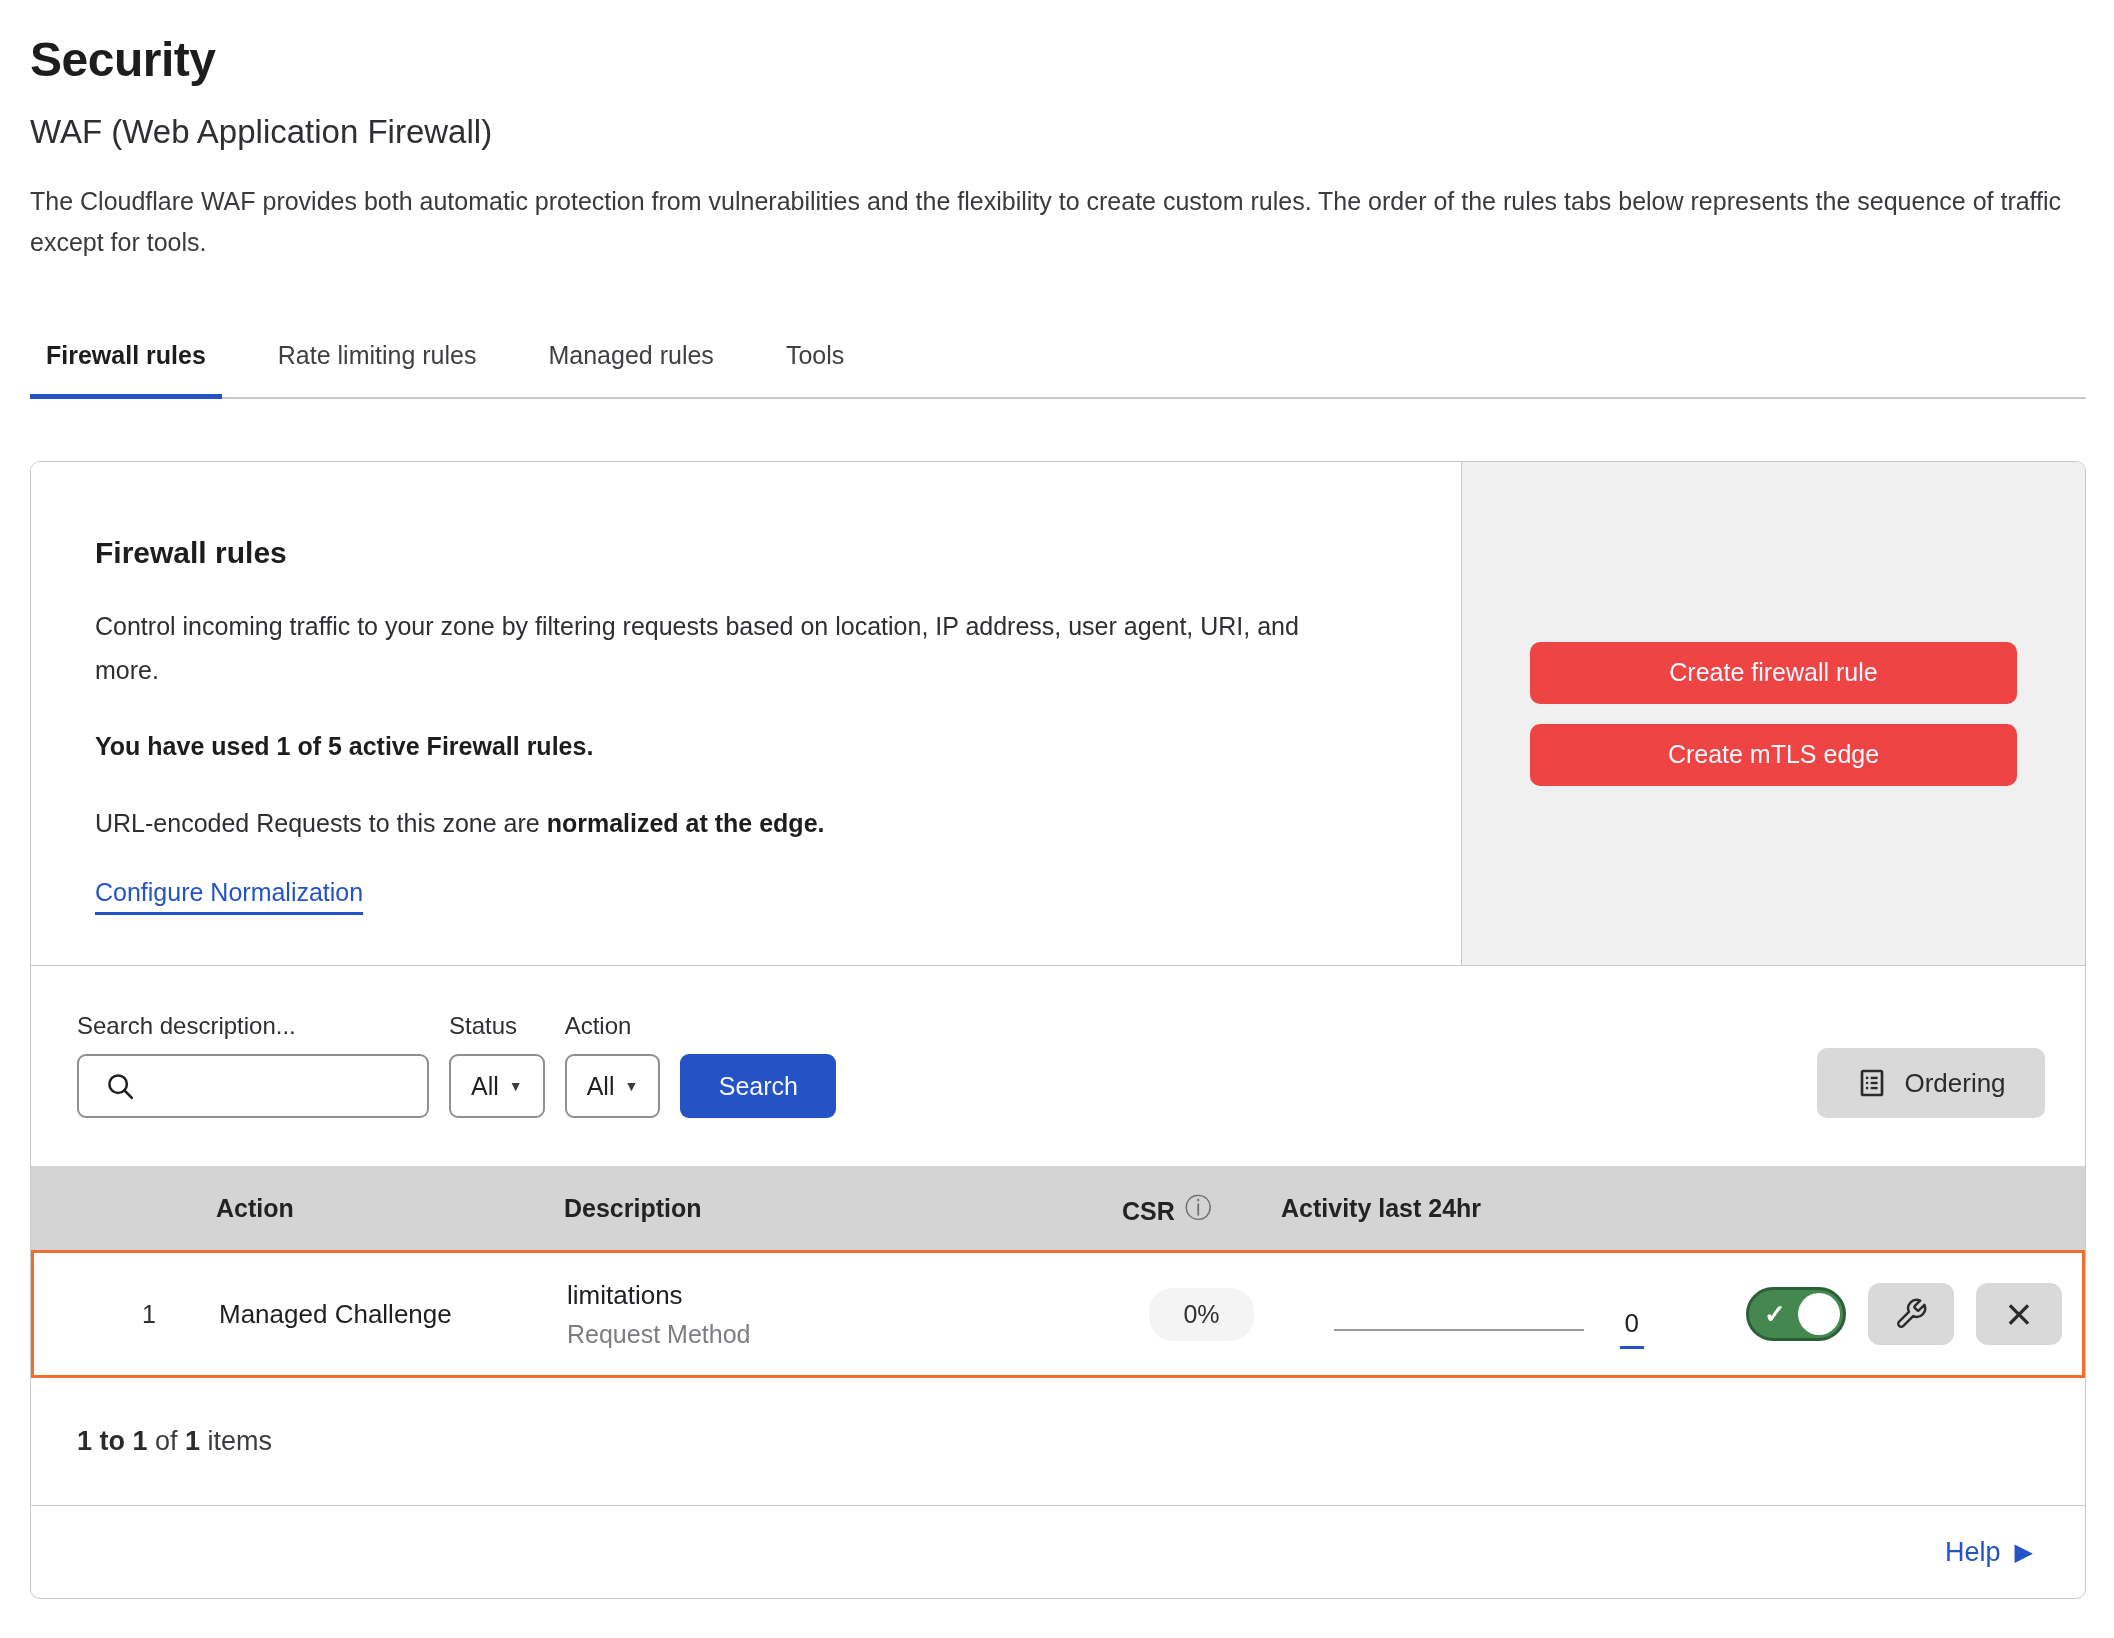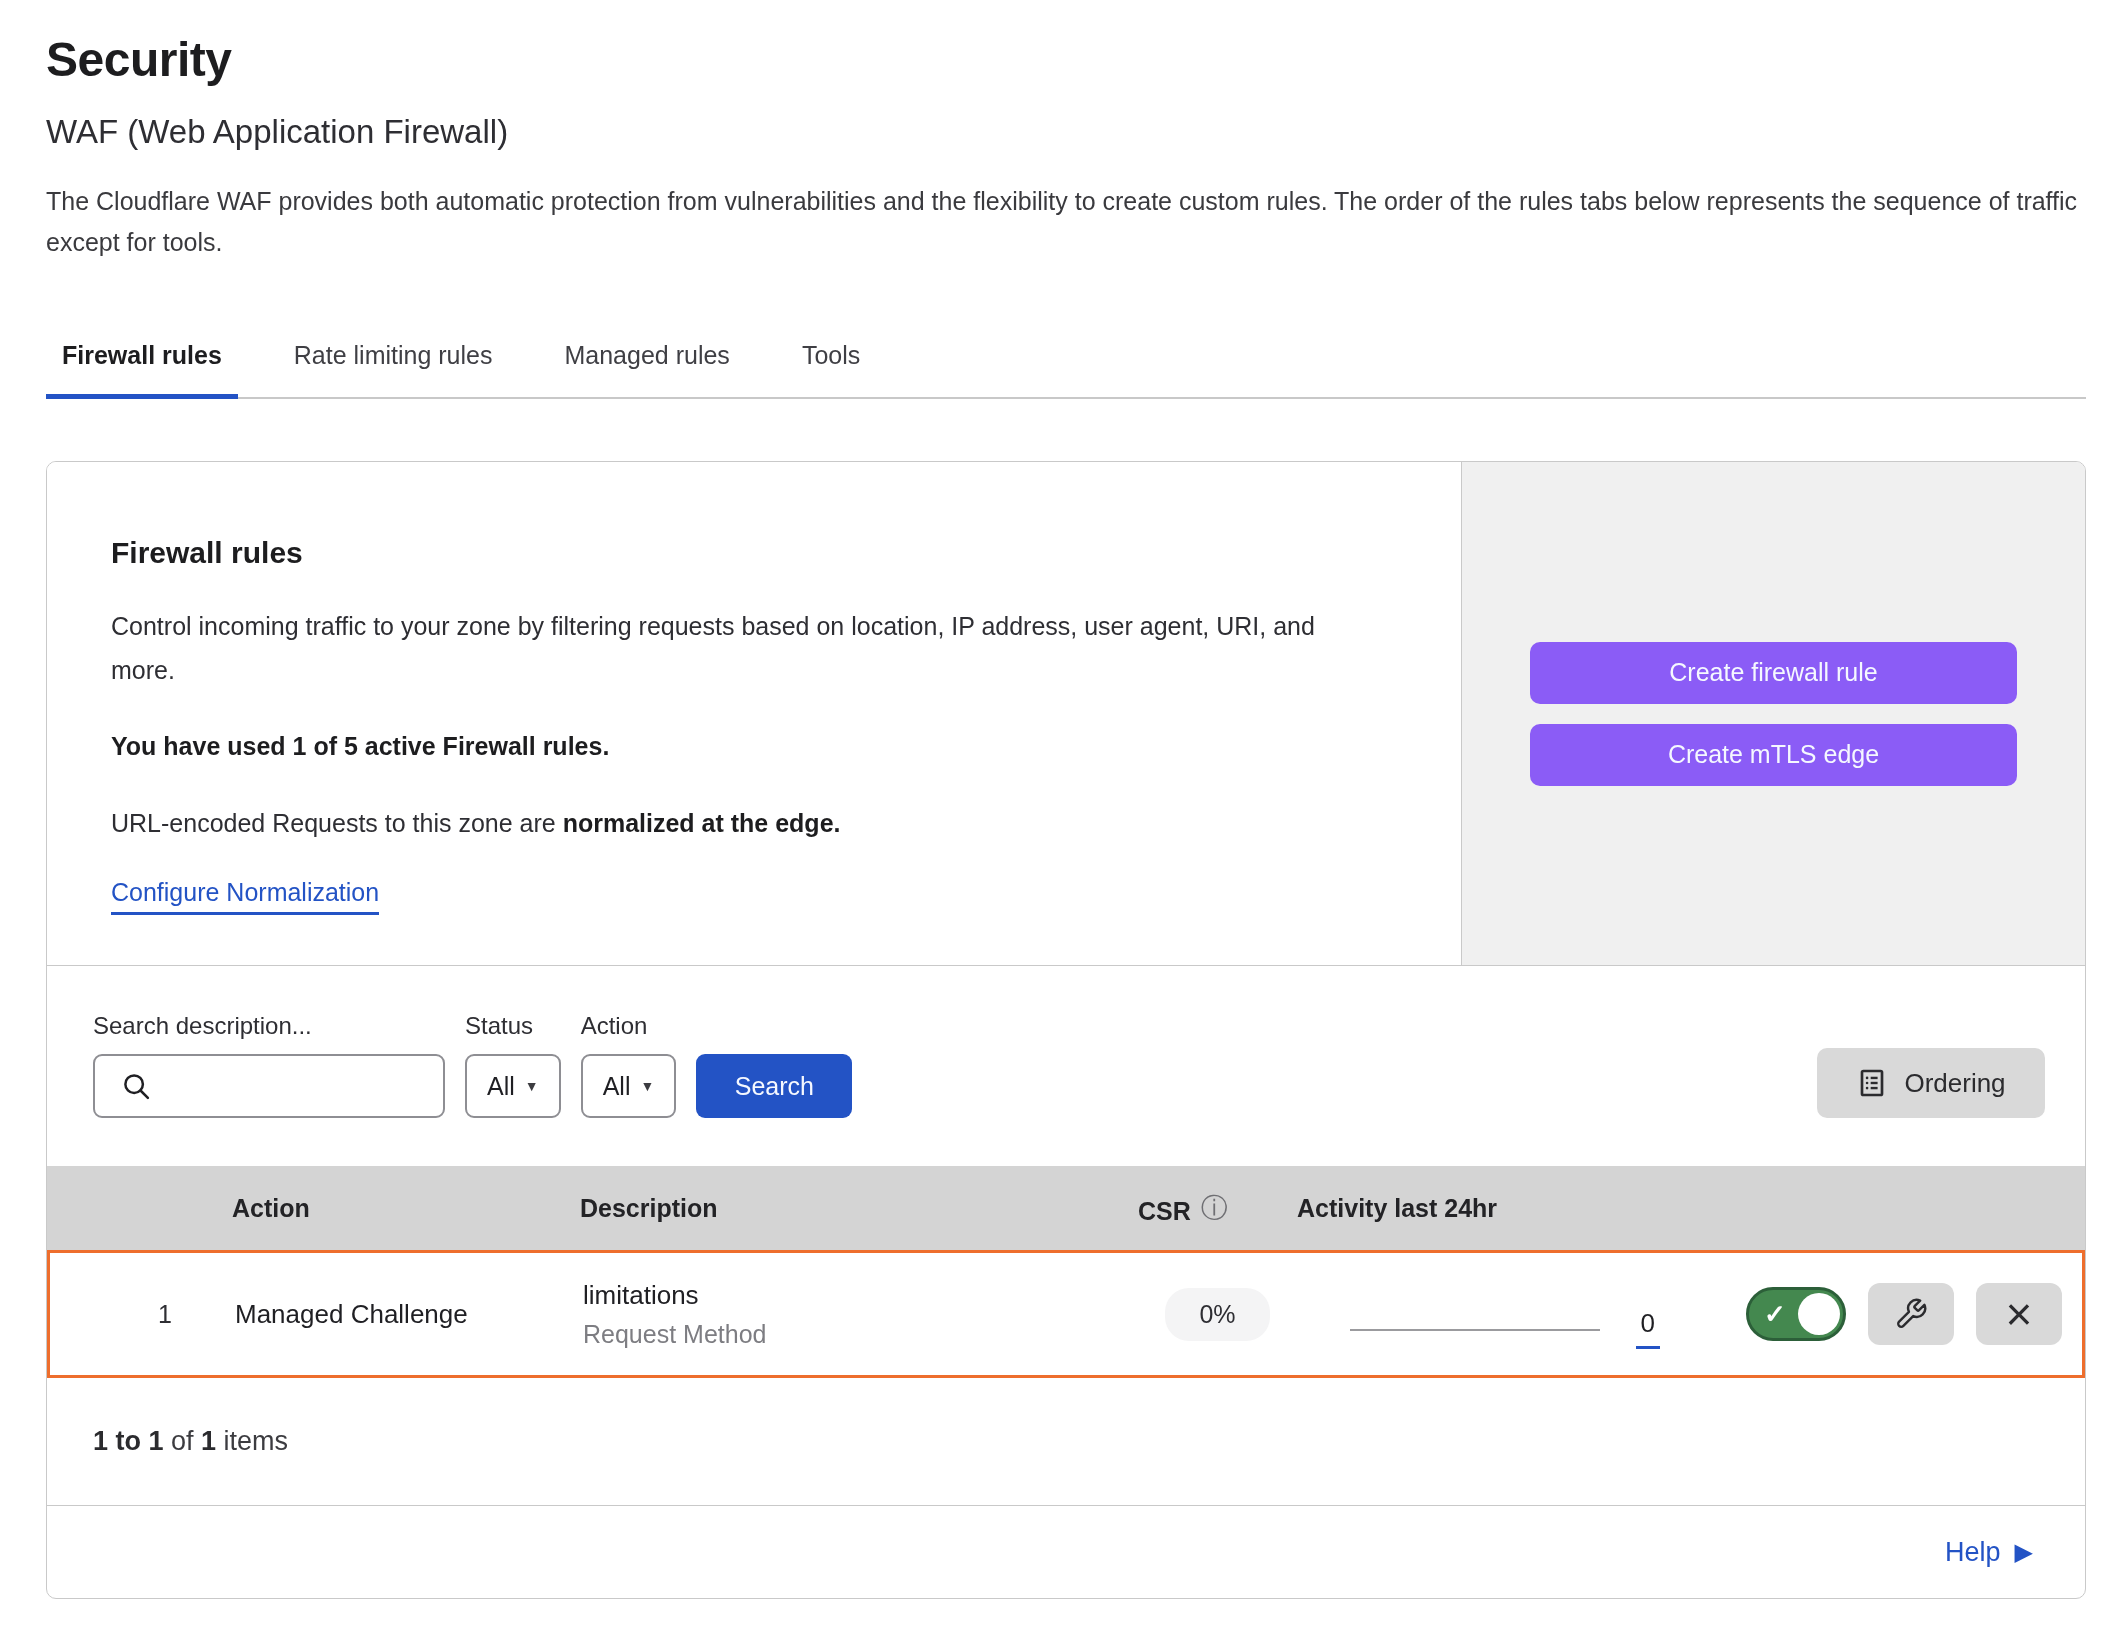"Security" .page { padding: 26px 28px 0 46px -> 26px 28px 0 30px }
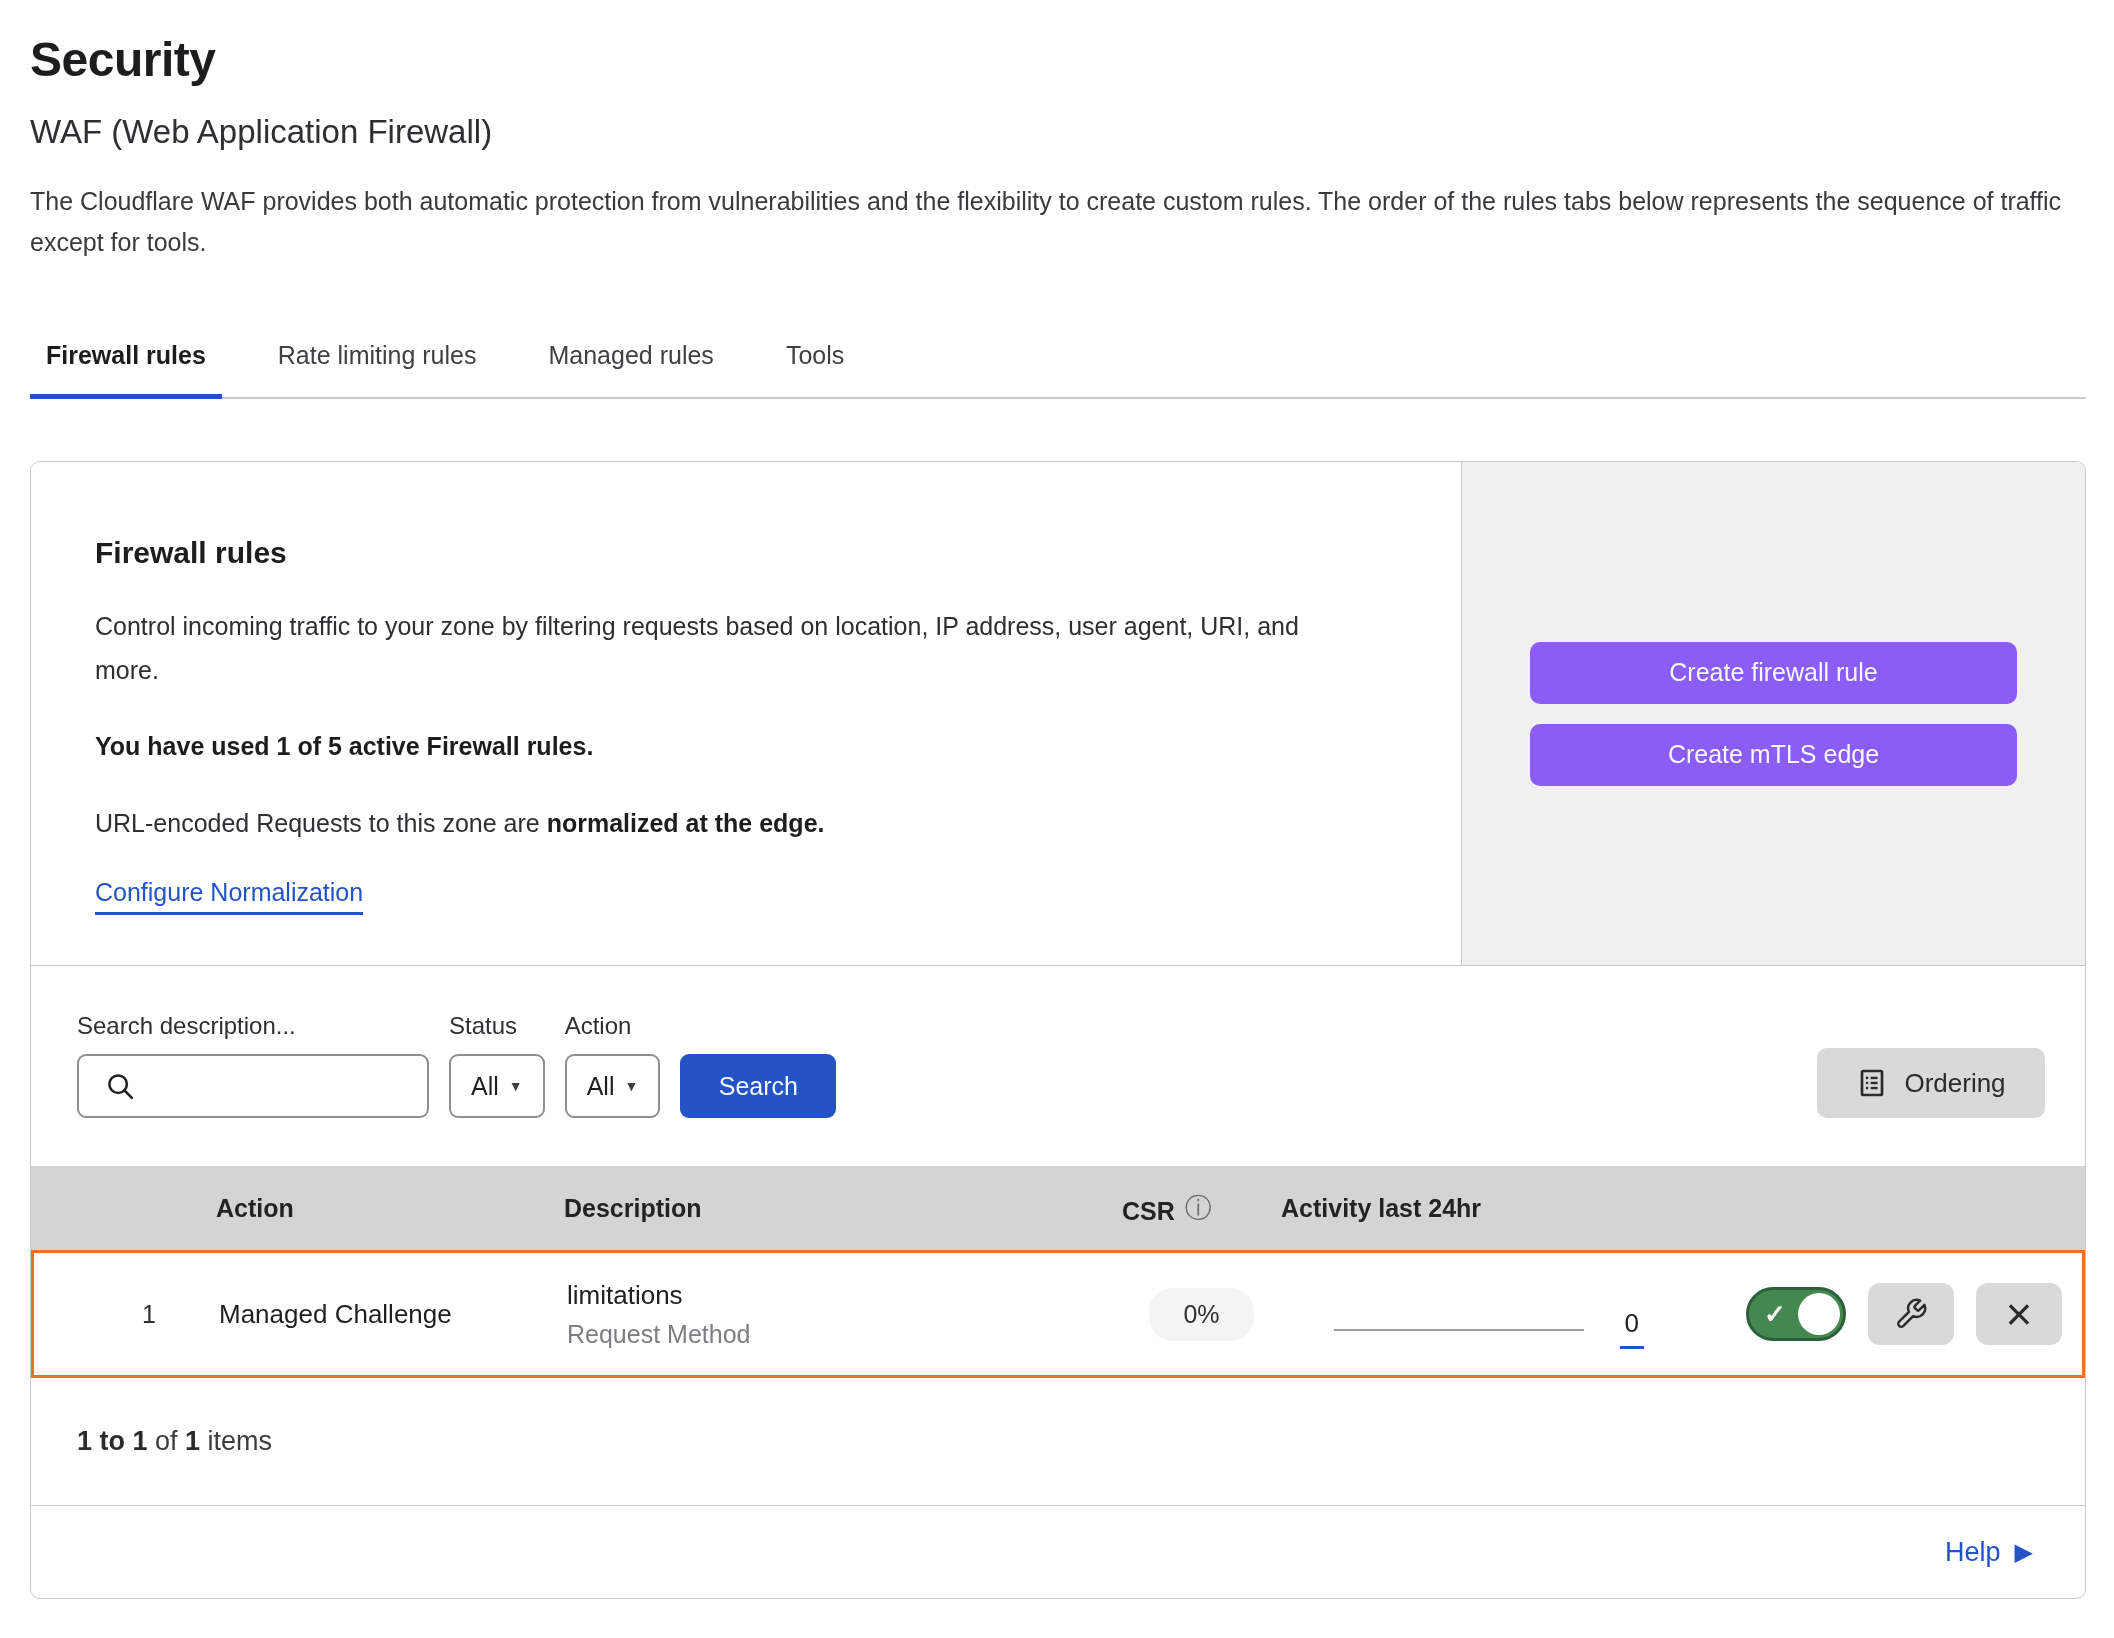"Create firewall rule" .btn-primary { background: #8b5cf6 -> #ef4444 }
